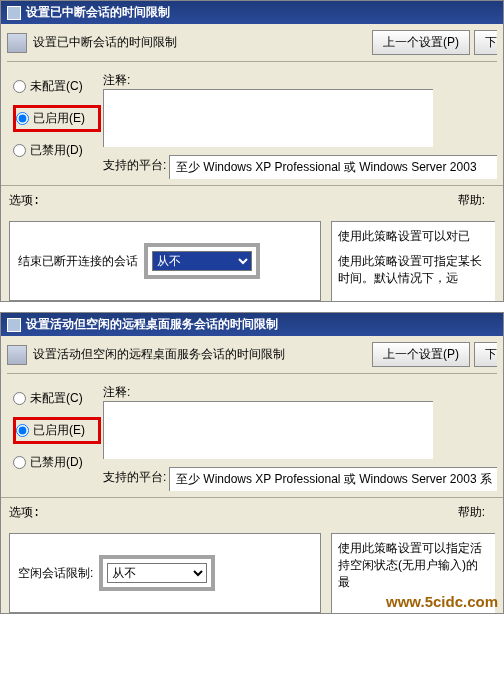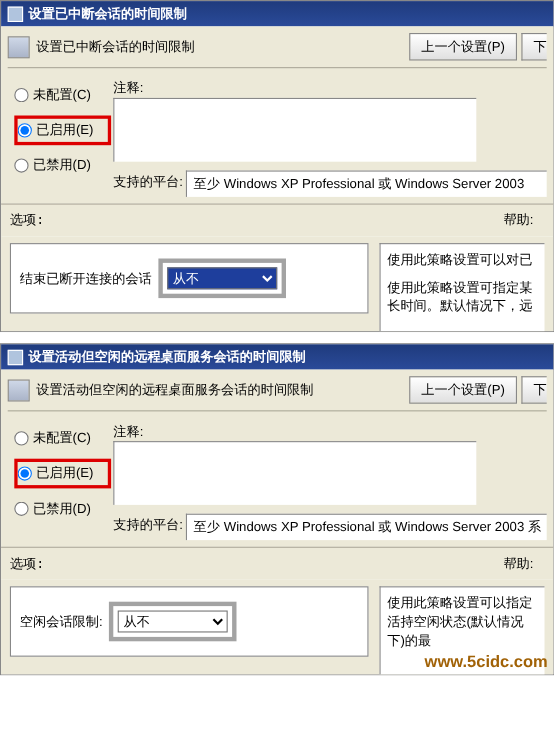"使用此策略设置可以对已" .right-pane { width: 150px -> 164px }
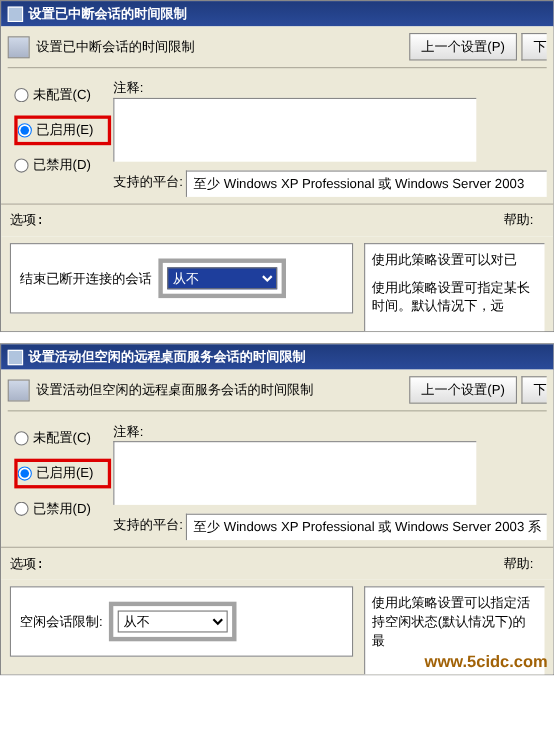"结束已断开连接的会话" .left-pane { height: 64px -> 80px }
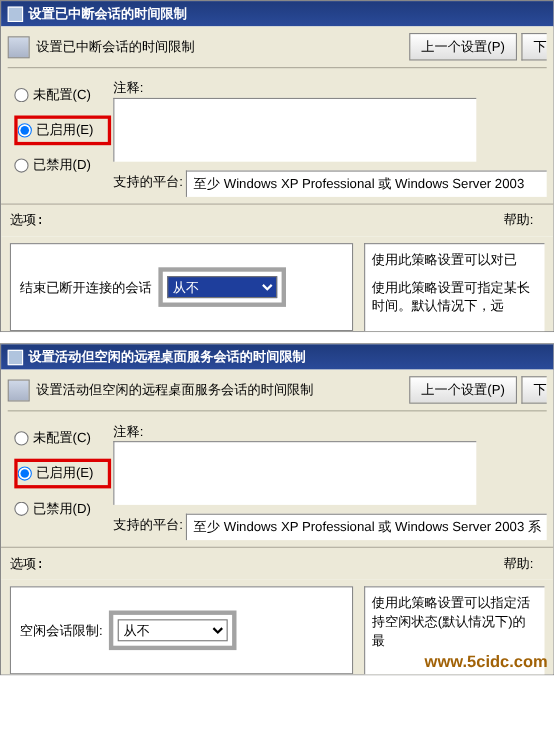"使用此策略设置可以指定活持空闲状态(默认情况下)的最" div { text: 默认情况下 -> 无用户输入 }
